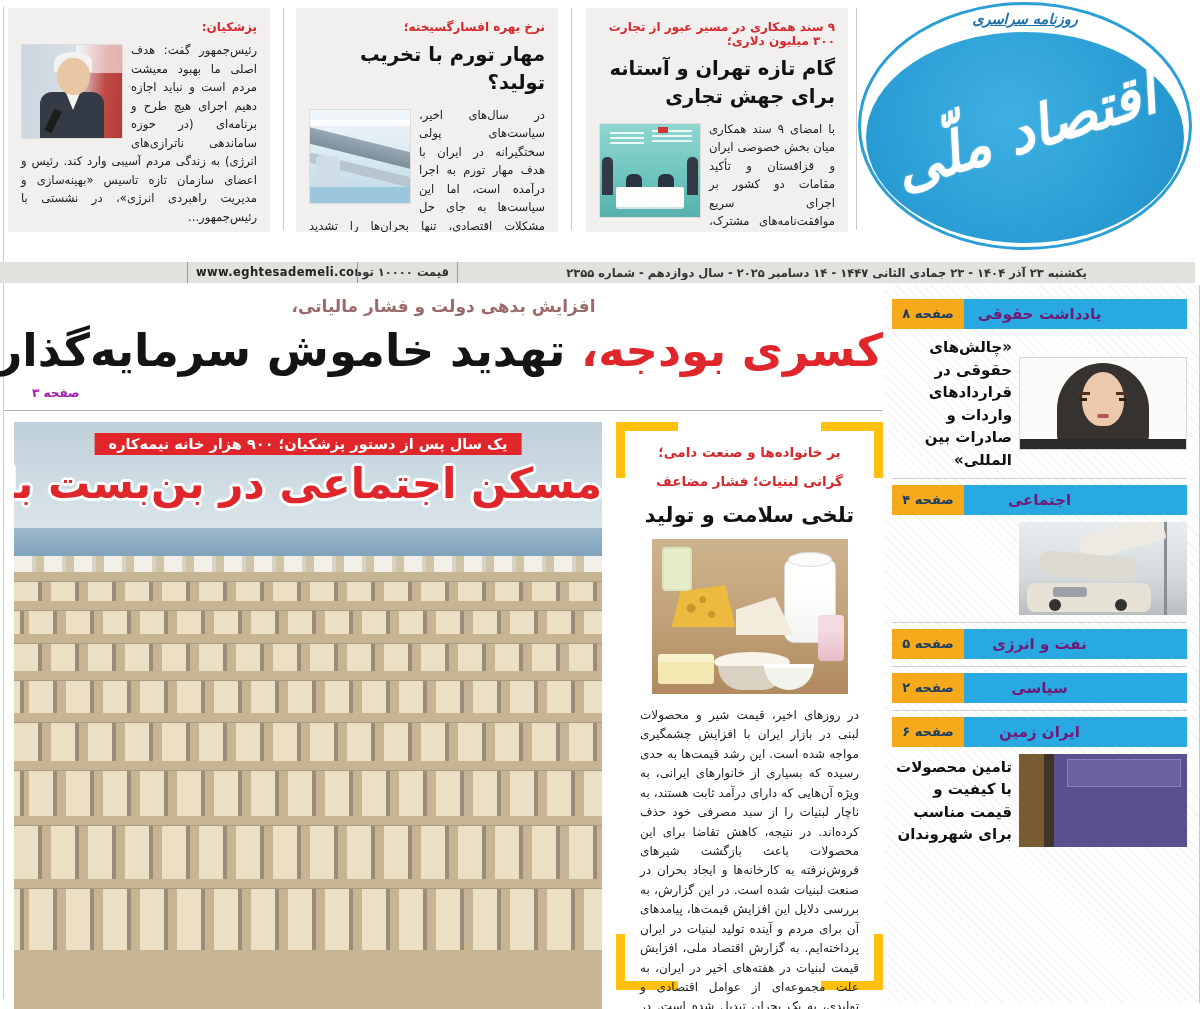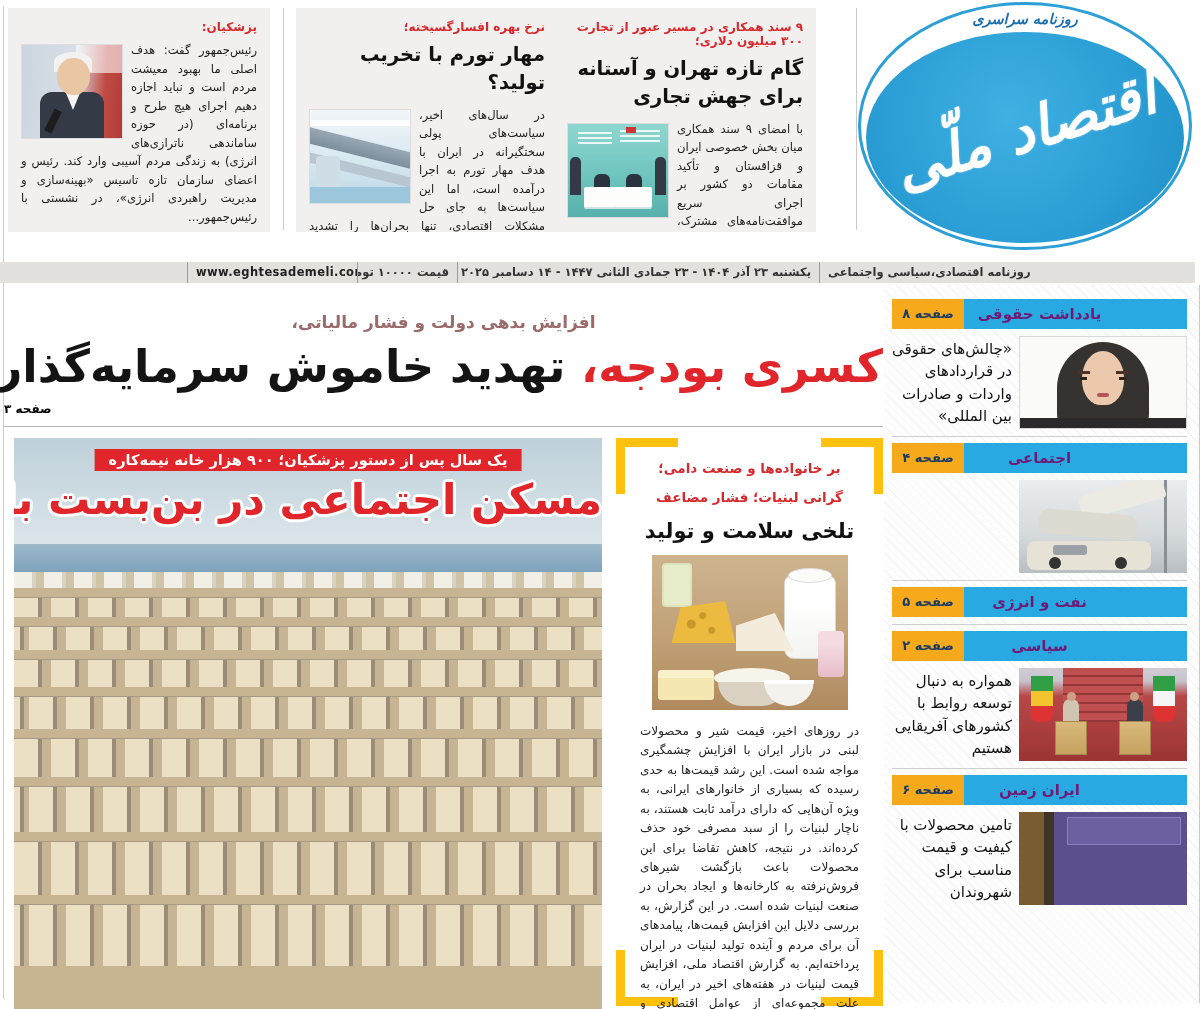"۹ سند همکاری در مسیر" article.tbox { left: 554px -> 586px }
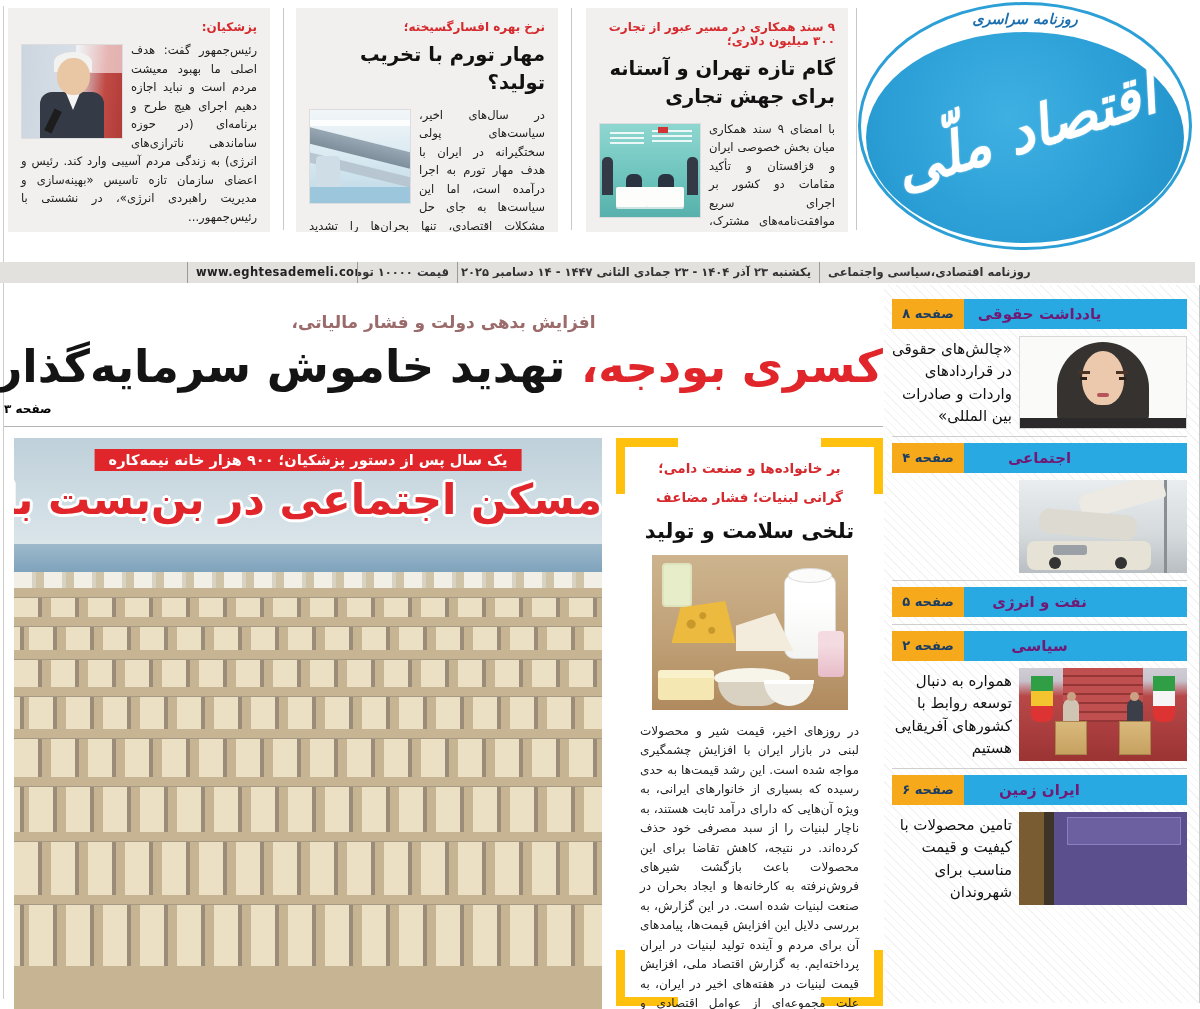"روزنامه سراسری" .logo-tagline { text-decoration: none -> underline }
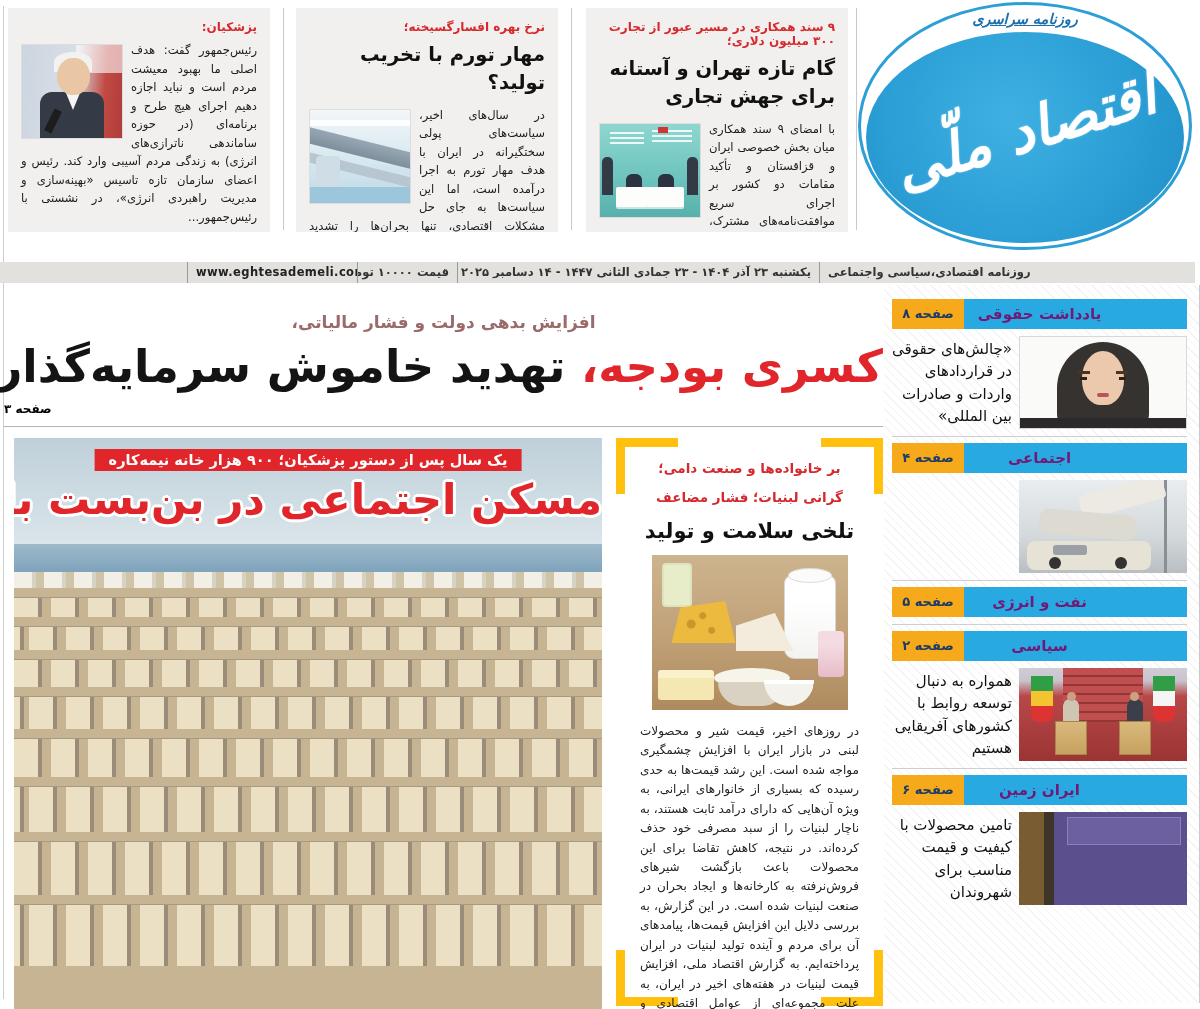"روزنامه اقتصادی،سیاسی واجتماعی" div.ib-cell { html: <div>روزنامه اقتصادی،سیاسی واجتماعی</div> -> none }
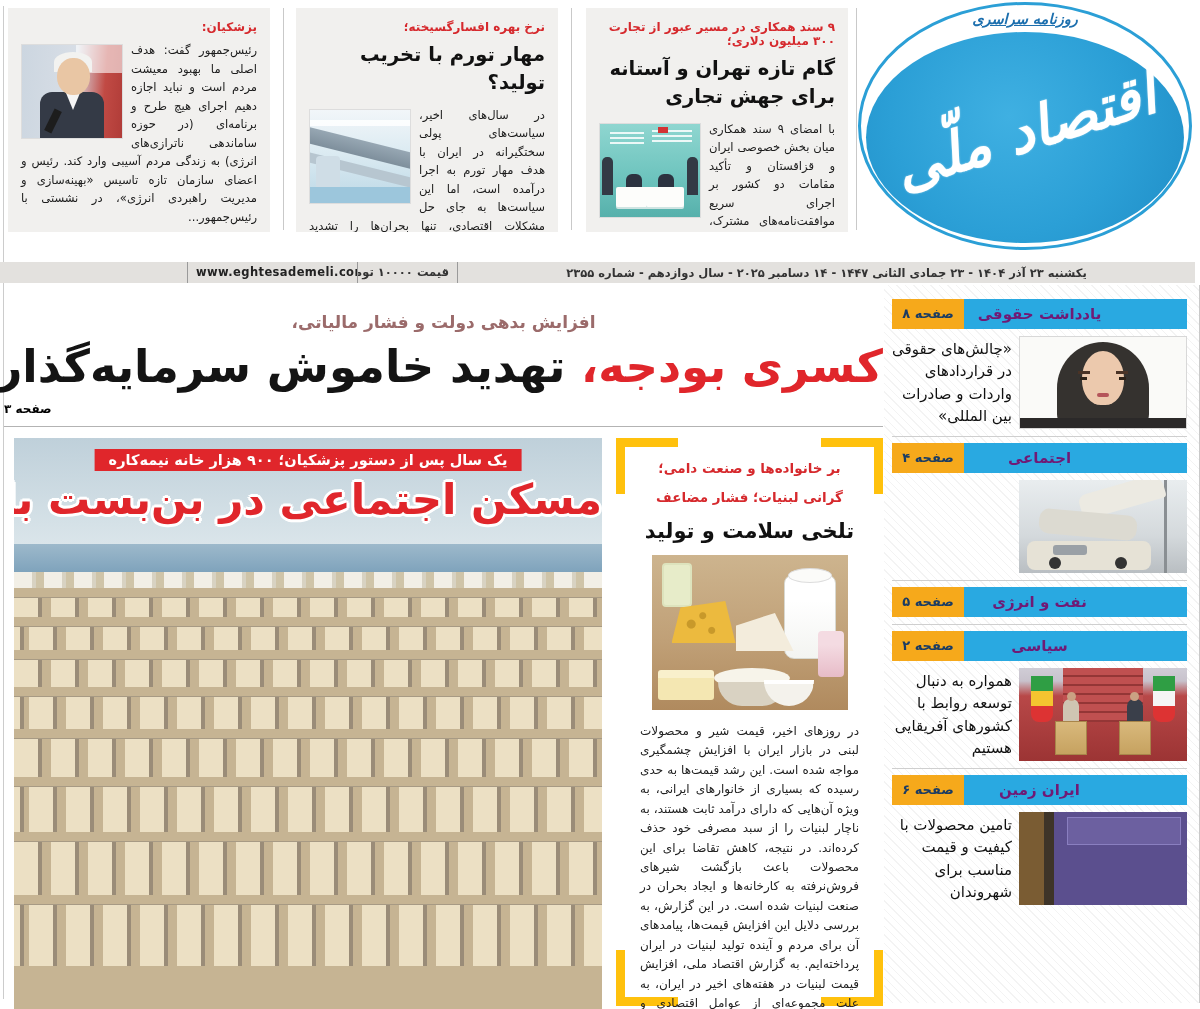"افزایش بدهی دولت و فشار" .lead-kicker { margin: 24px 0 10px -> 8px 0 10px }
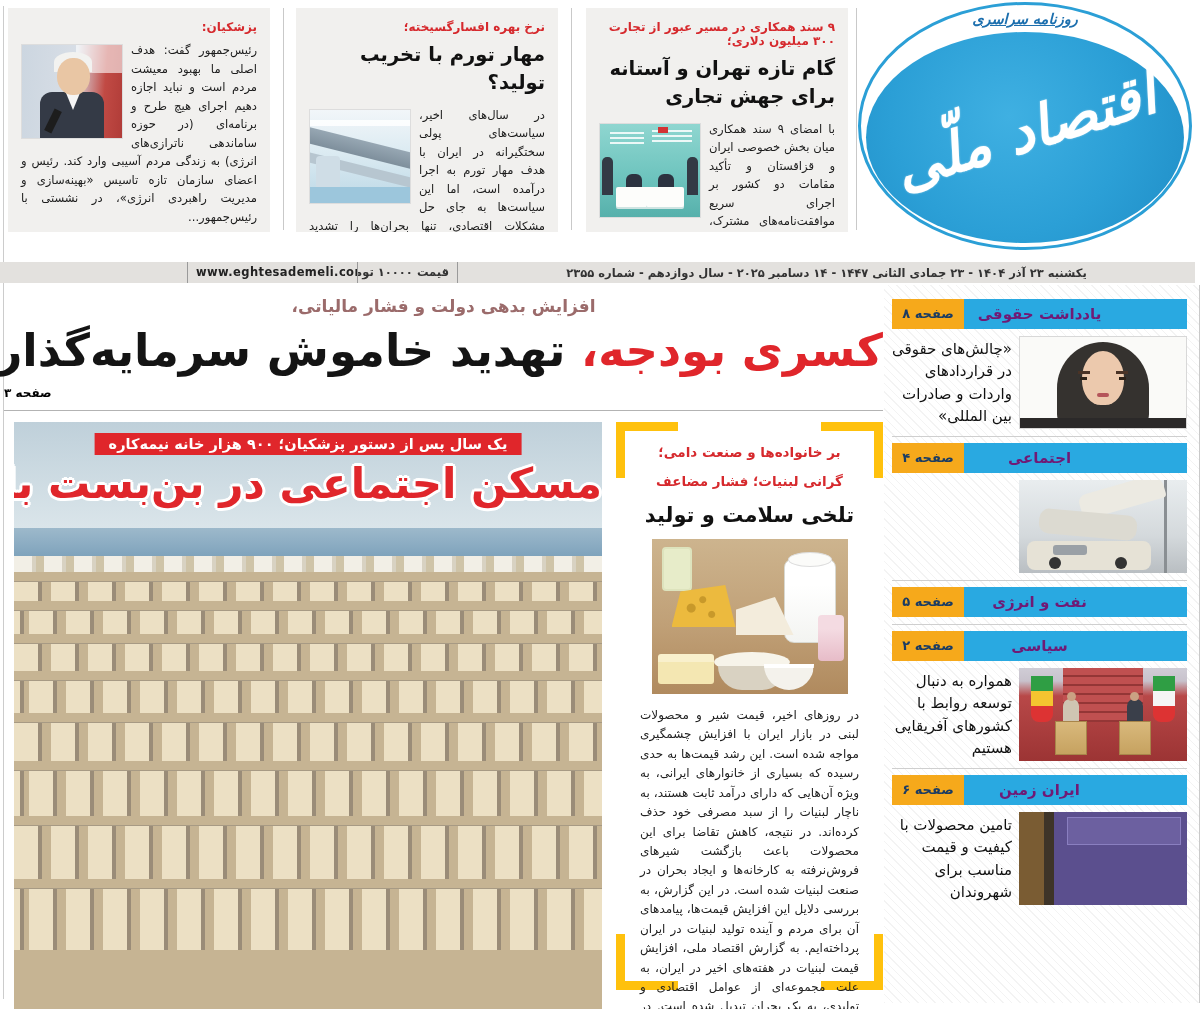"«چالش‌های حقوقی در قراردادهای واردات" .sb-text { font-weight: normal -> bold }
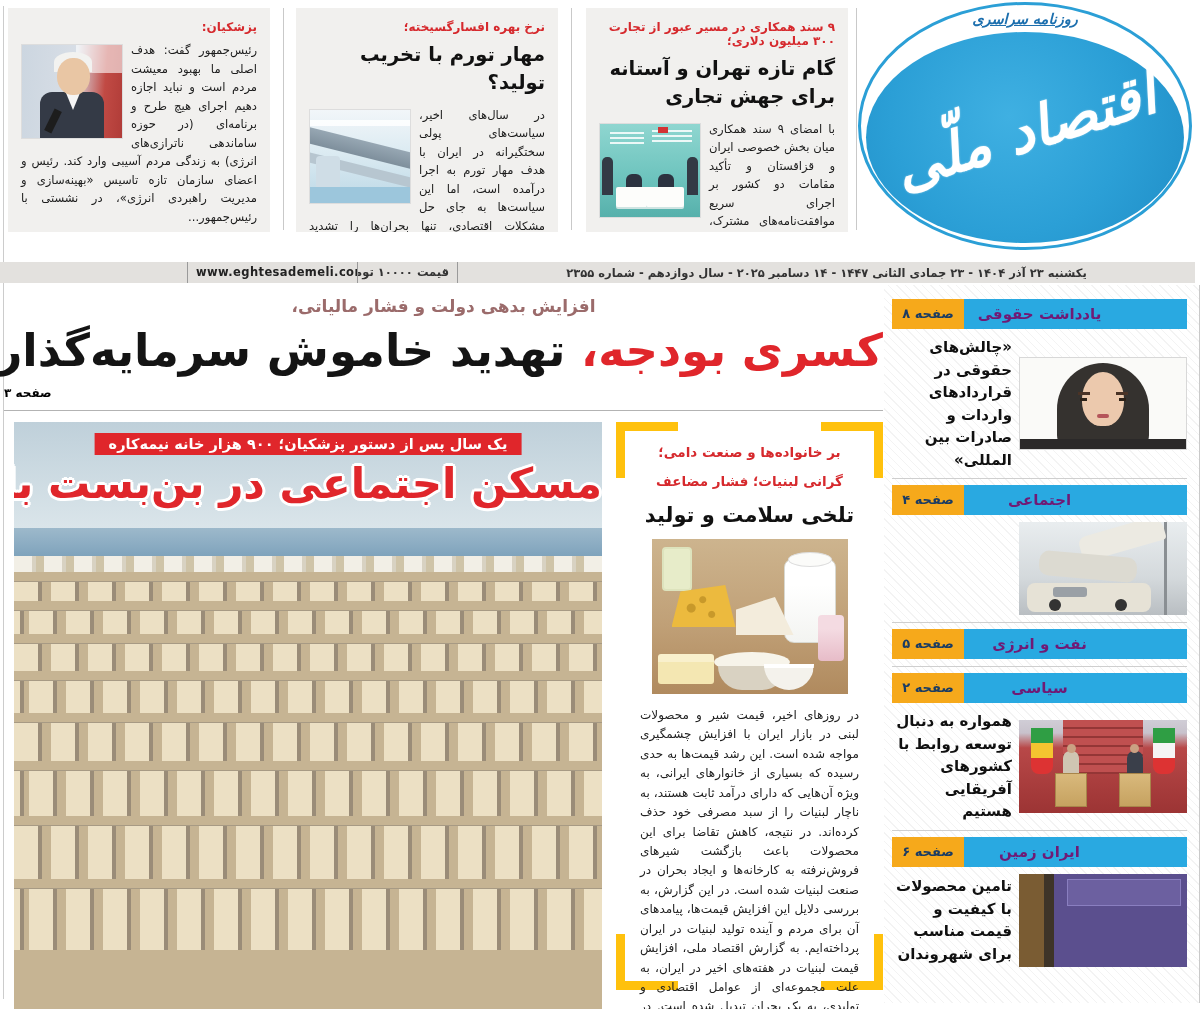"صفحه ۳" .lead-page { color: #000000 -> #a21caf; margin-left: none -> 28px }
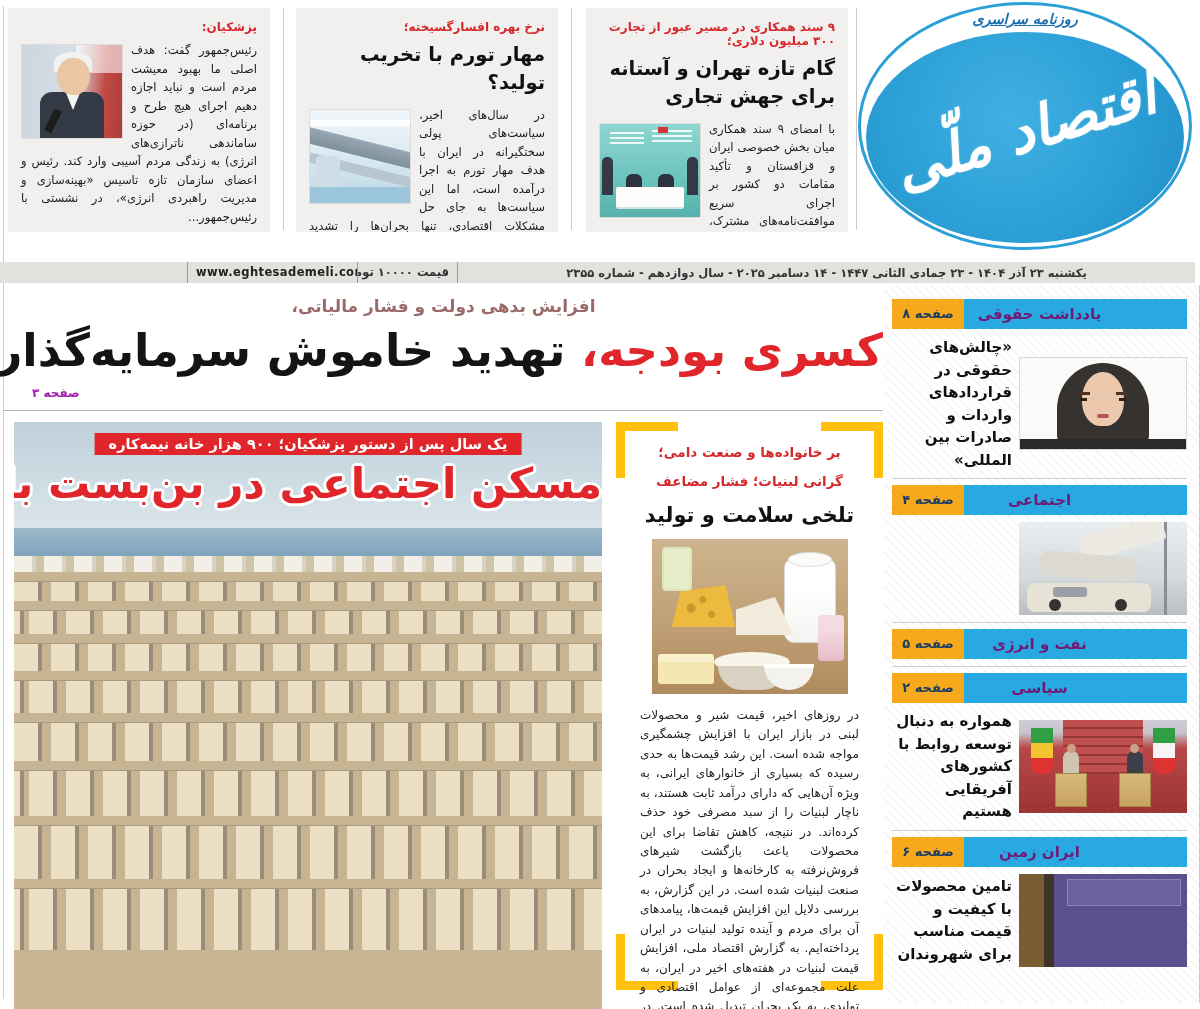"همواره به دنبال توسعه روابط" div.sb-body { html: <div> <div> <div></div> <div></div> <div></div> <div></div> <div></div> <div></div> <div></div> <div></div> <div></div> </div> <div>همواره به دنبال توسعه روابط با کشورهای آفریقایی هستیم</div> </div> -> none }
